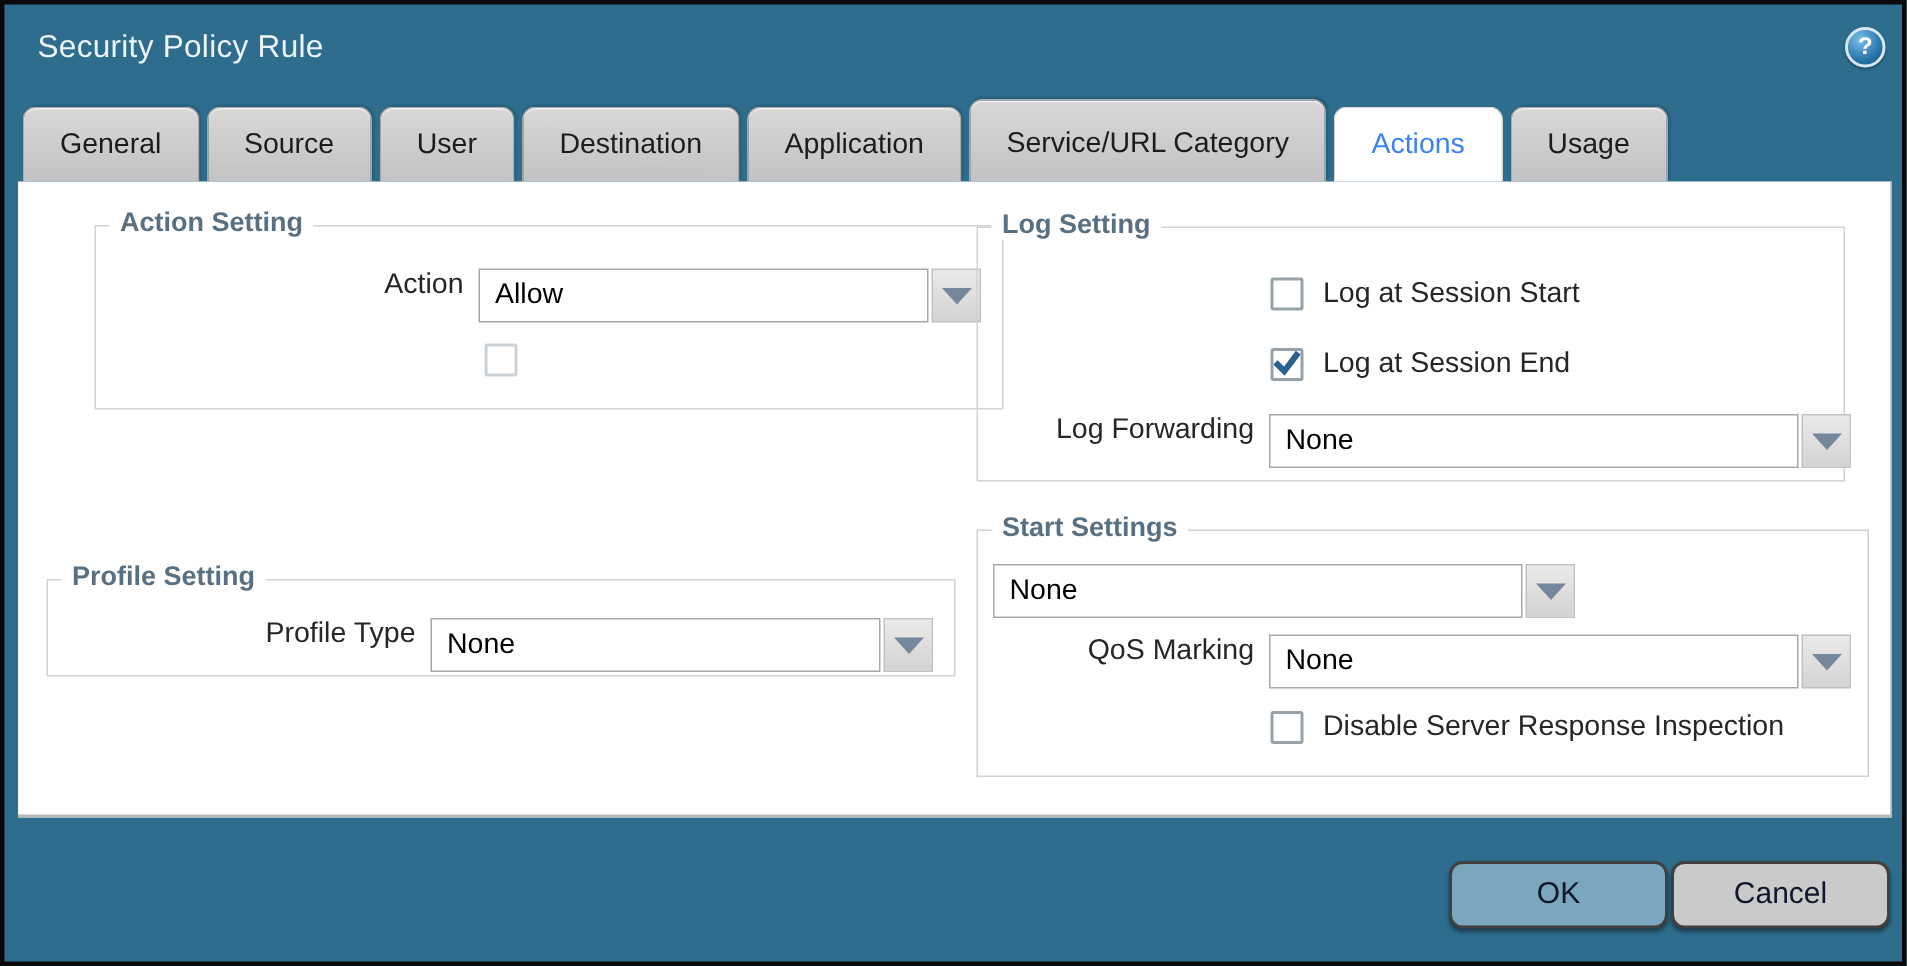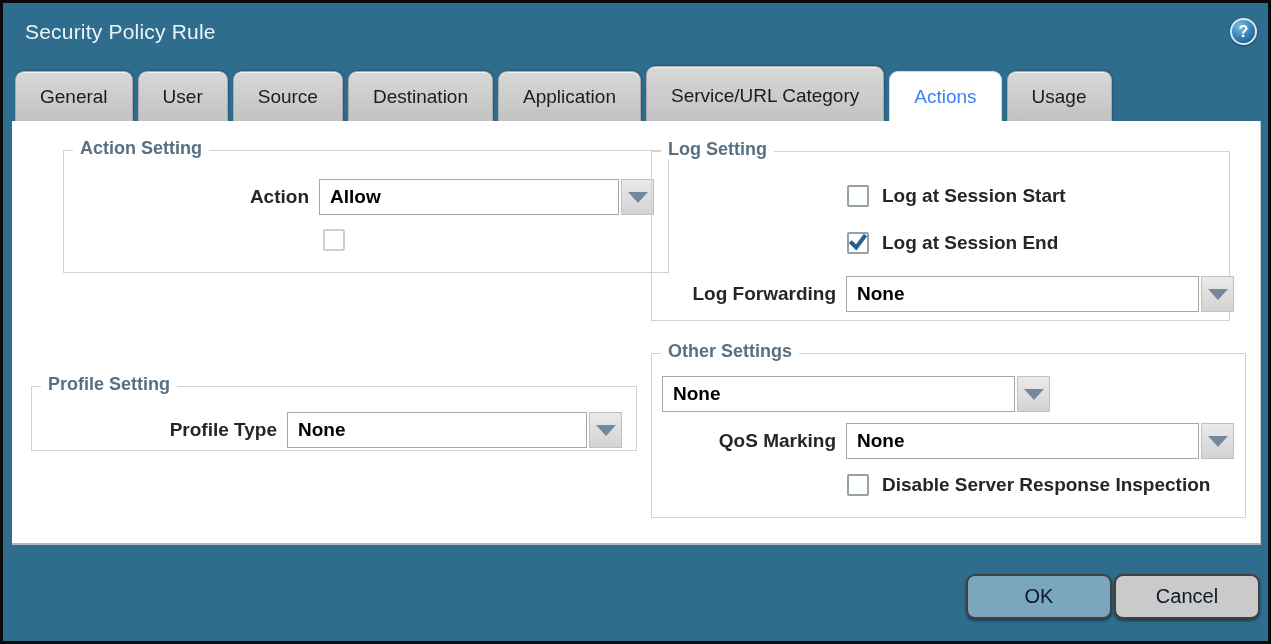"User" div.tab { order: before "Source" -> after "Source" }
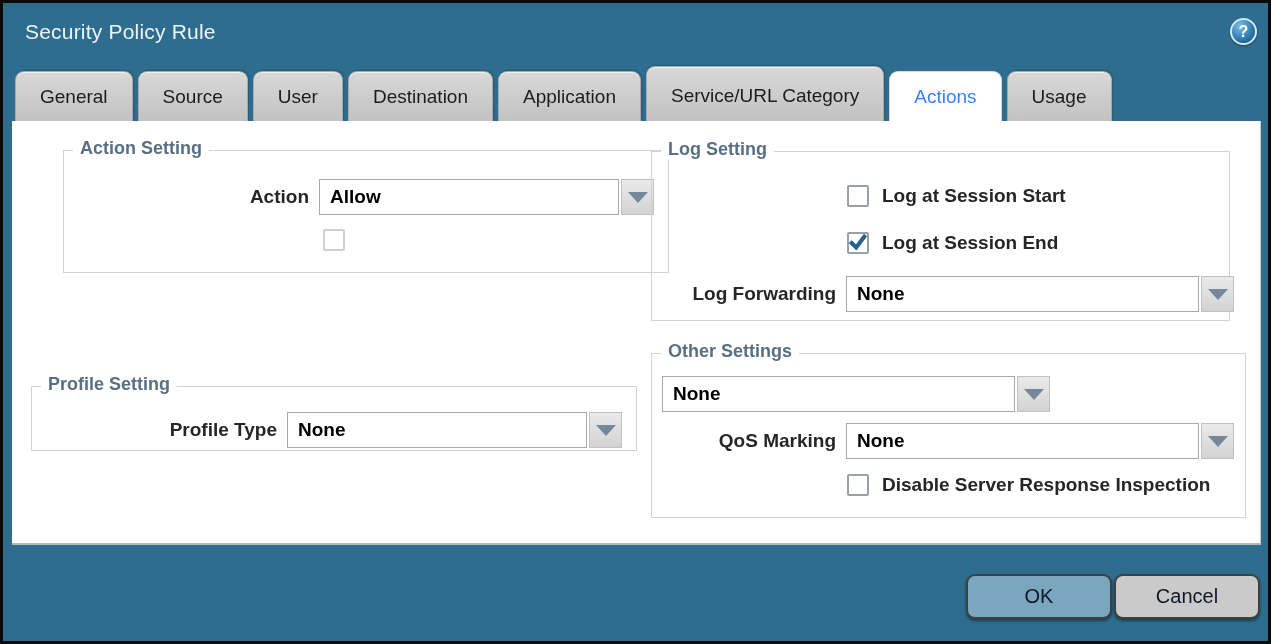"Action" .row { align-items: center -> flex-start; font-weight: bold -> none }
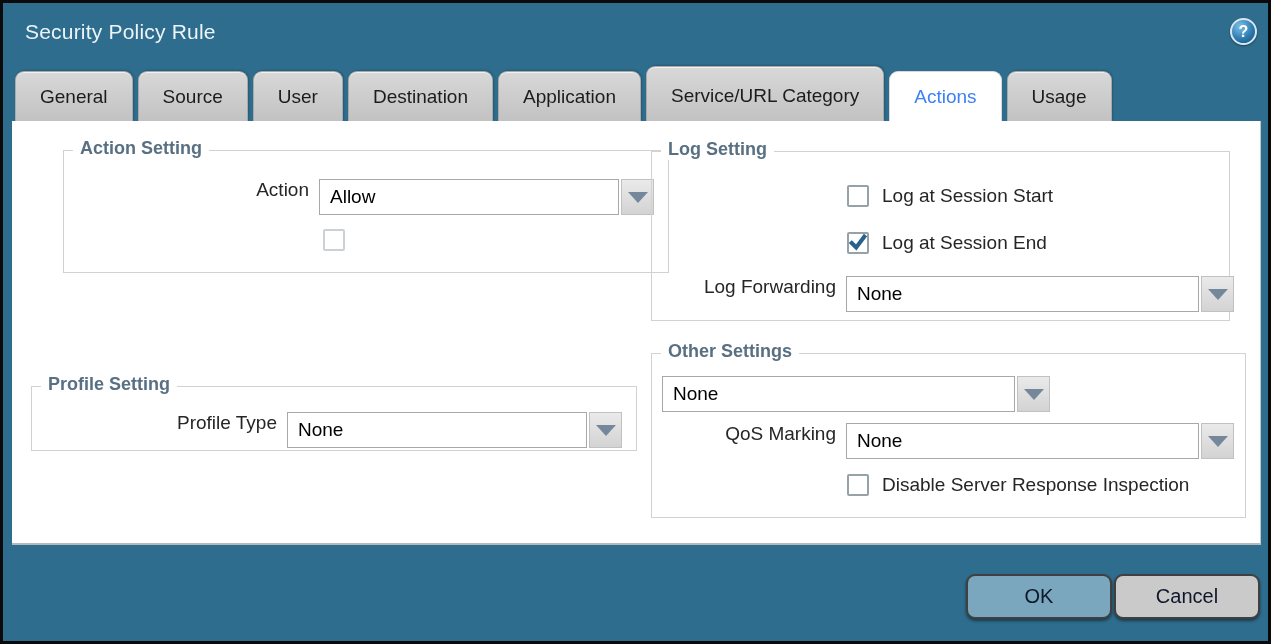"Other Settings" span.legend { text: Other -> Start }
